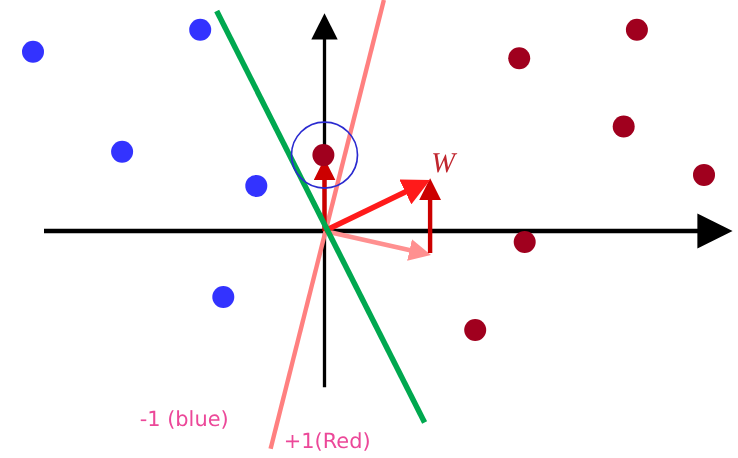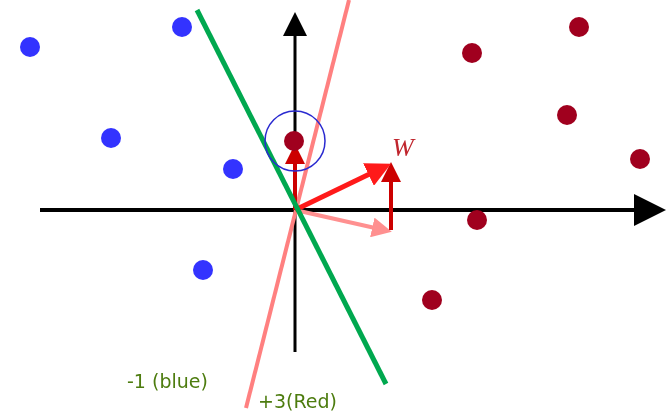"-1 (blue)" .label { color: #4d7c0f -> #ec4899 }
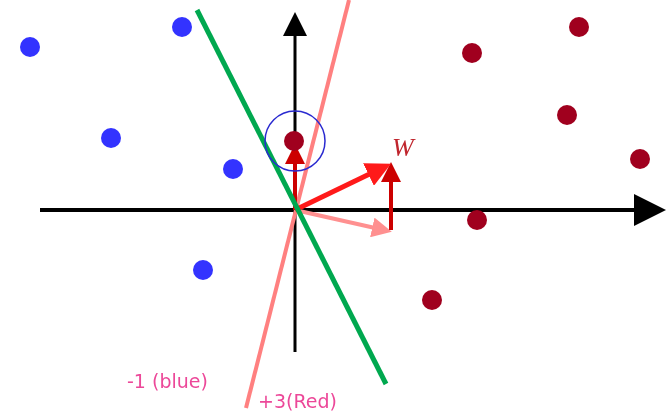"+3(Red)" div.label { text: +3 -> +1 }
